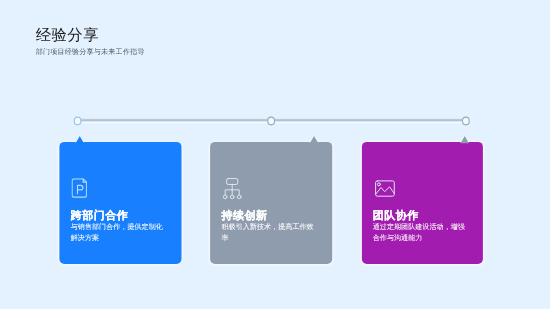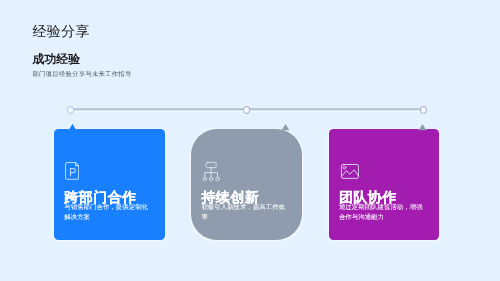"成功经验" div.title-sub { html: <div>成功经验</div> -> none }
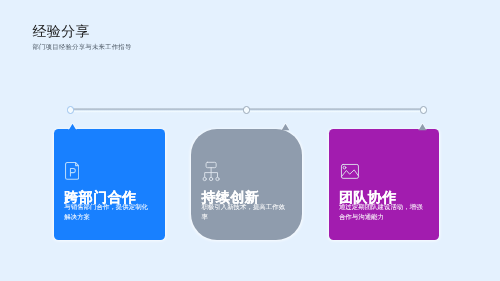"跨部门合作" .card-title { font-size: 14px -> 10px }
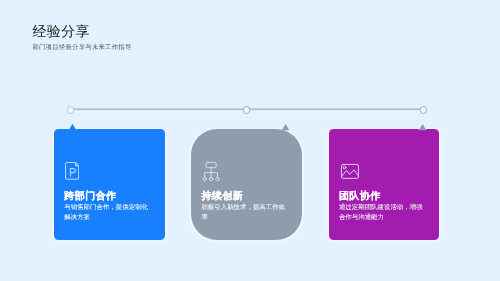"持续创新" .card.c2 { border-radius: 26px -> none }
